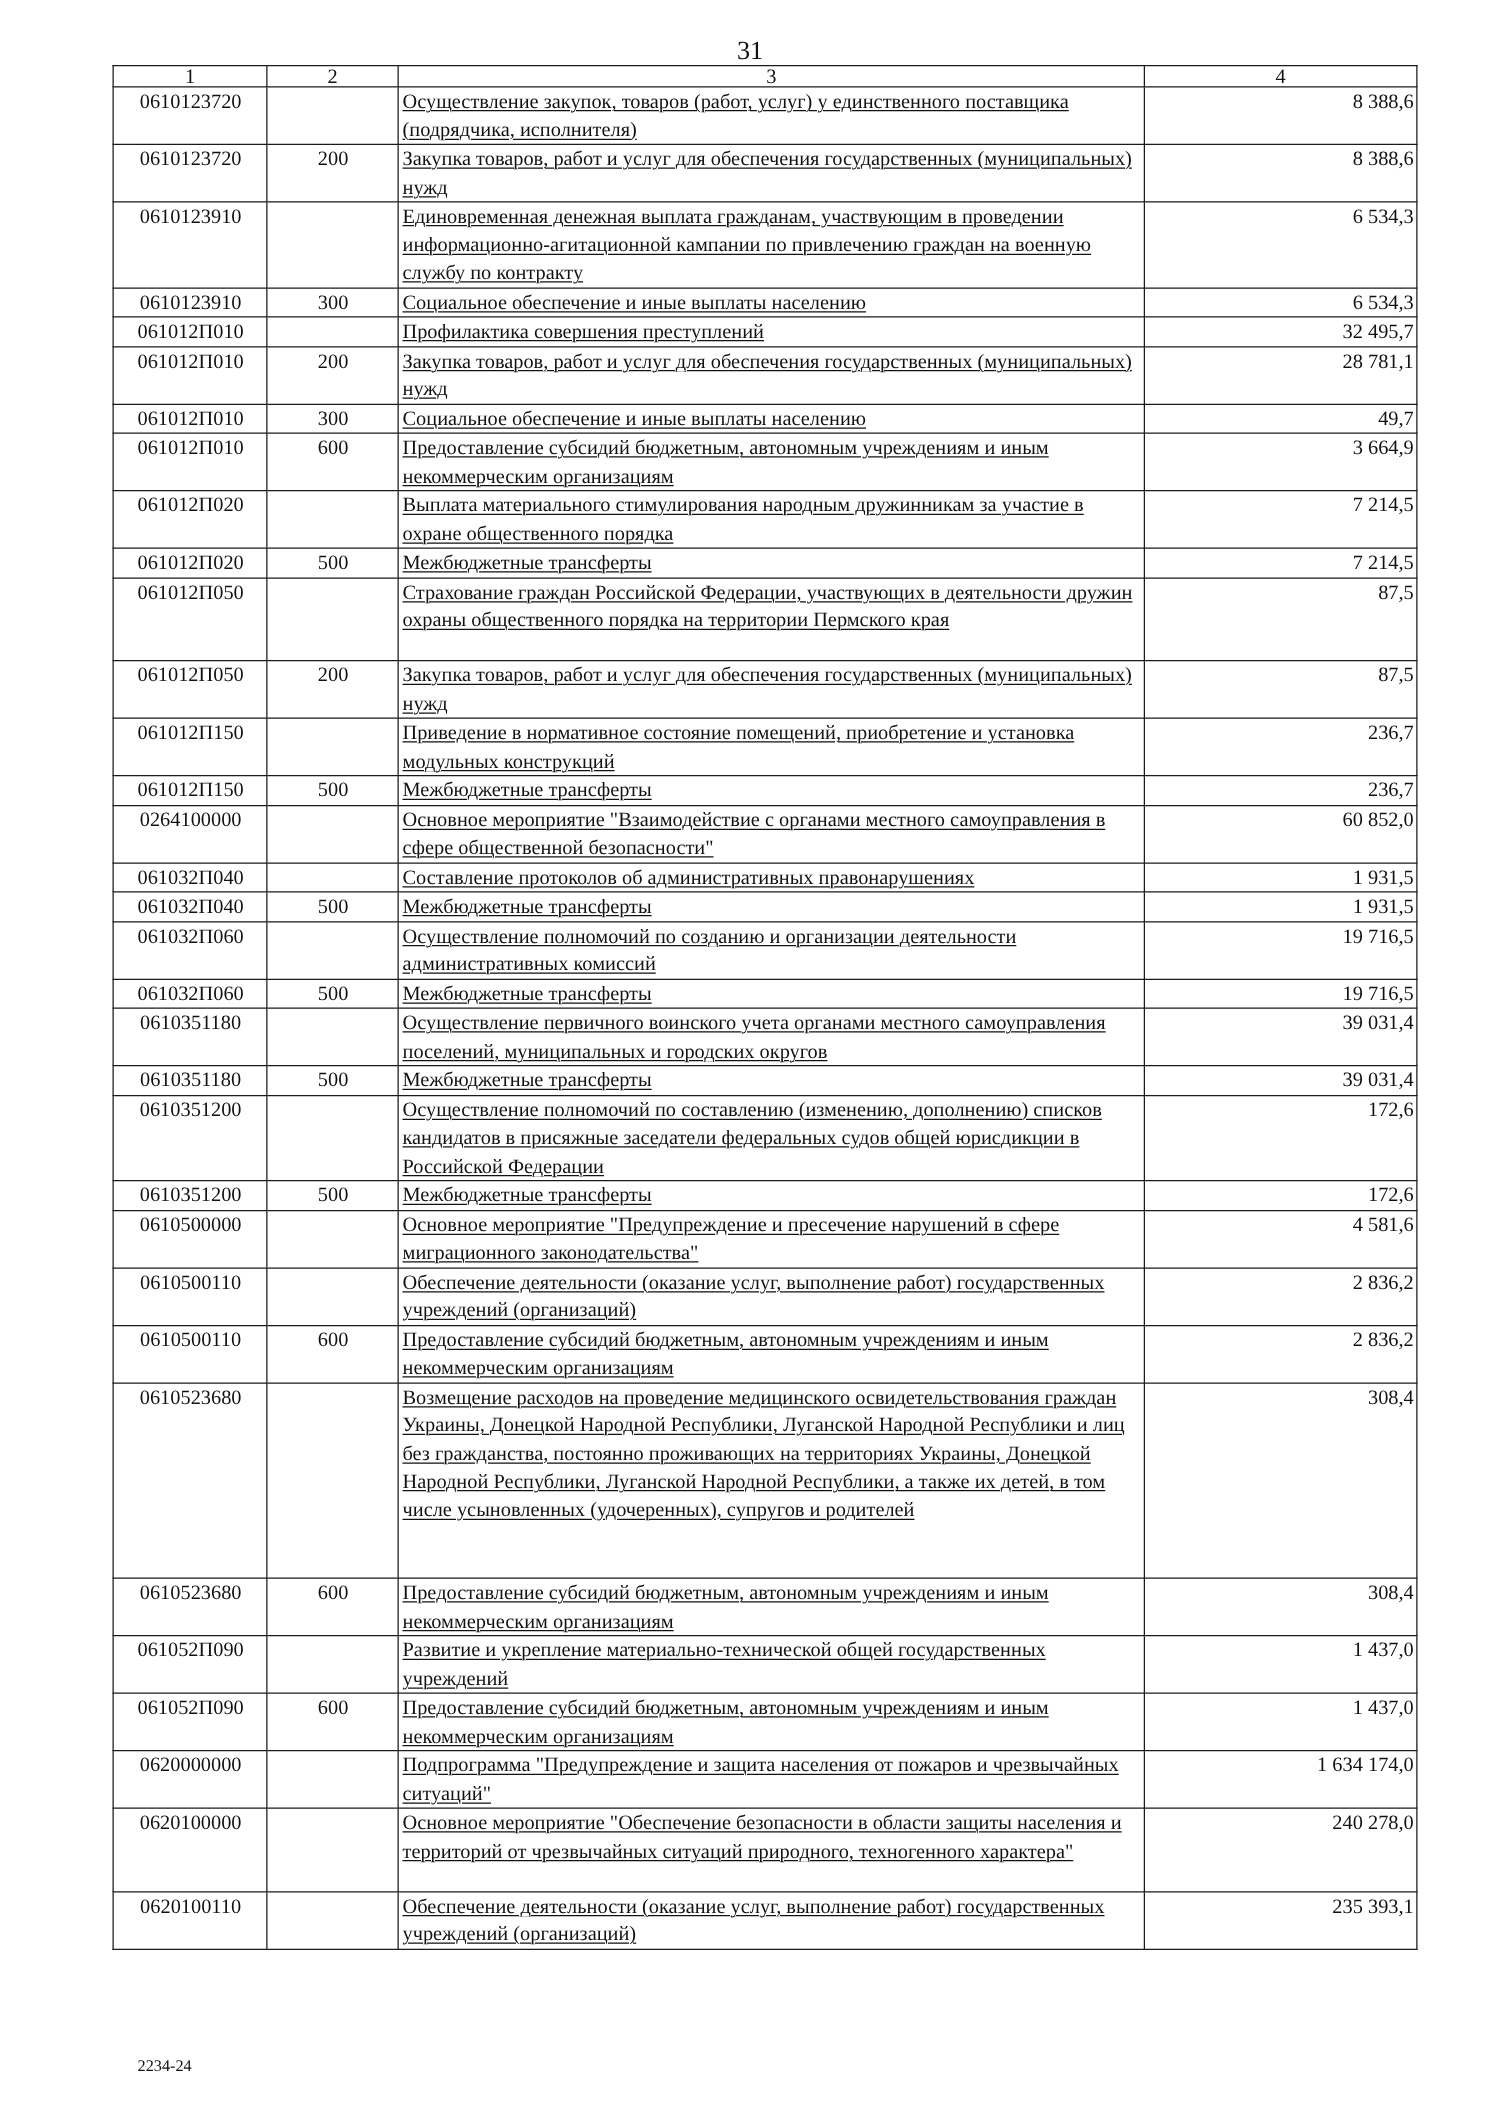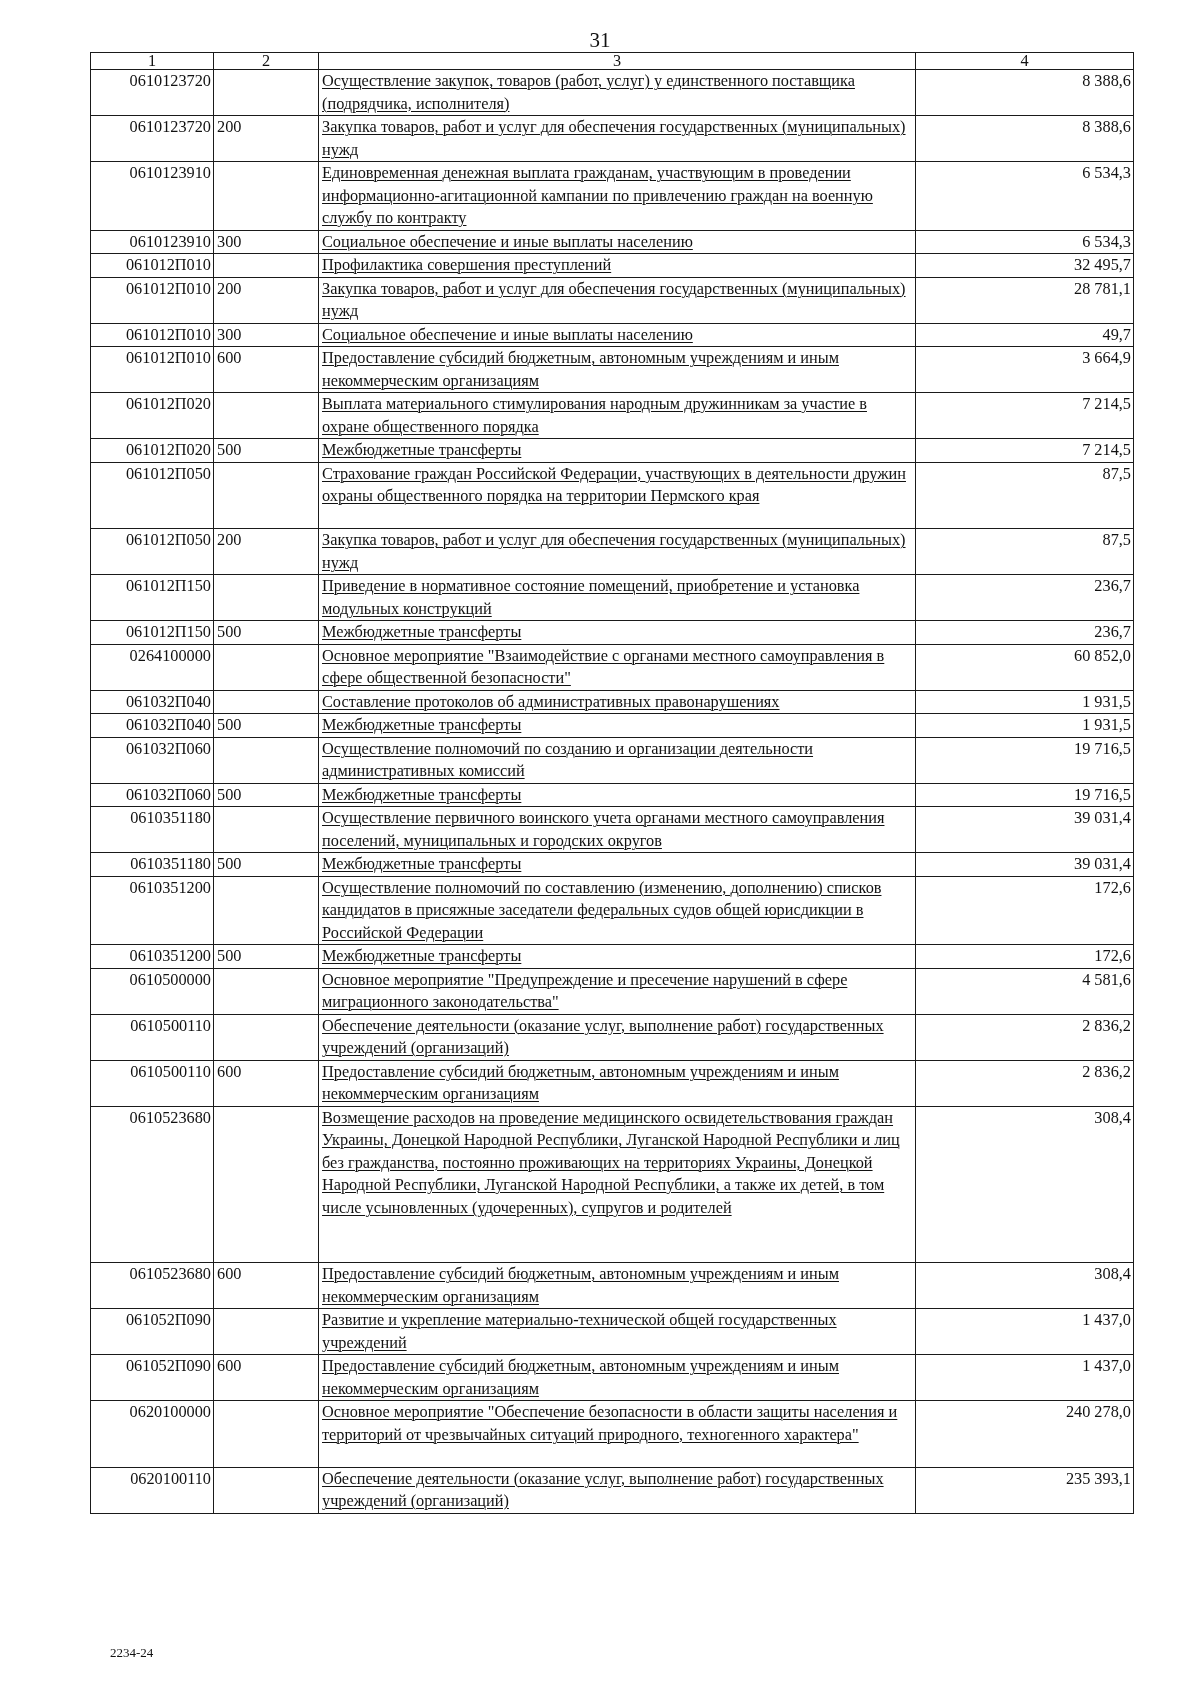"0610123720" td.c1 { text-align: right -> center }
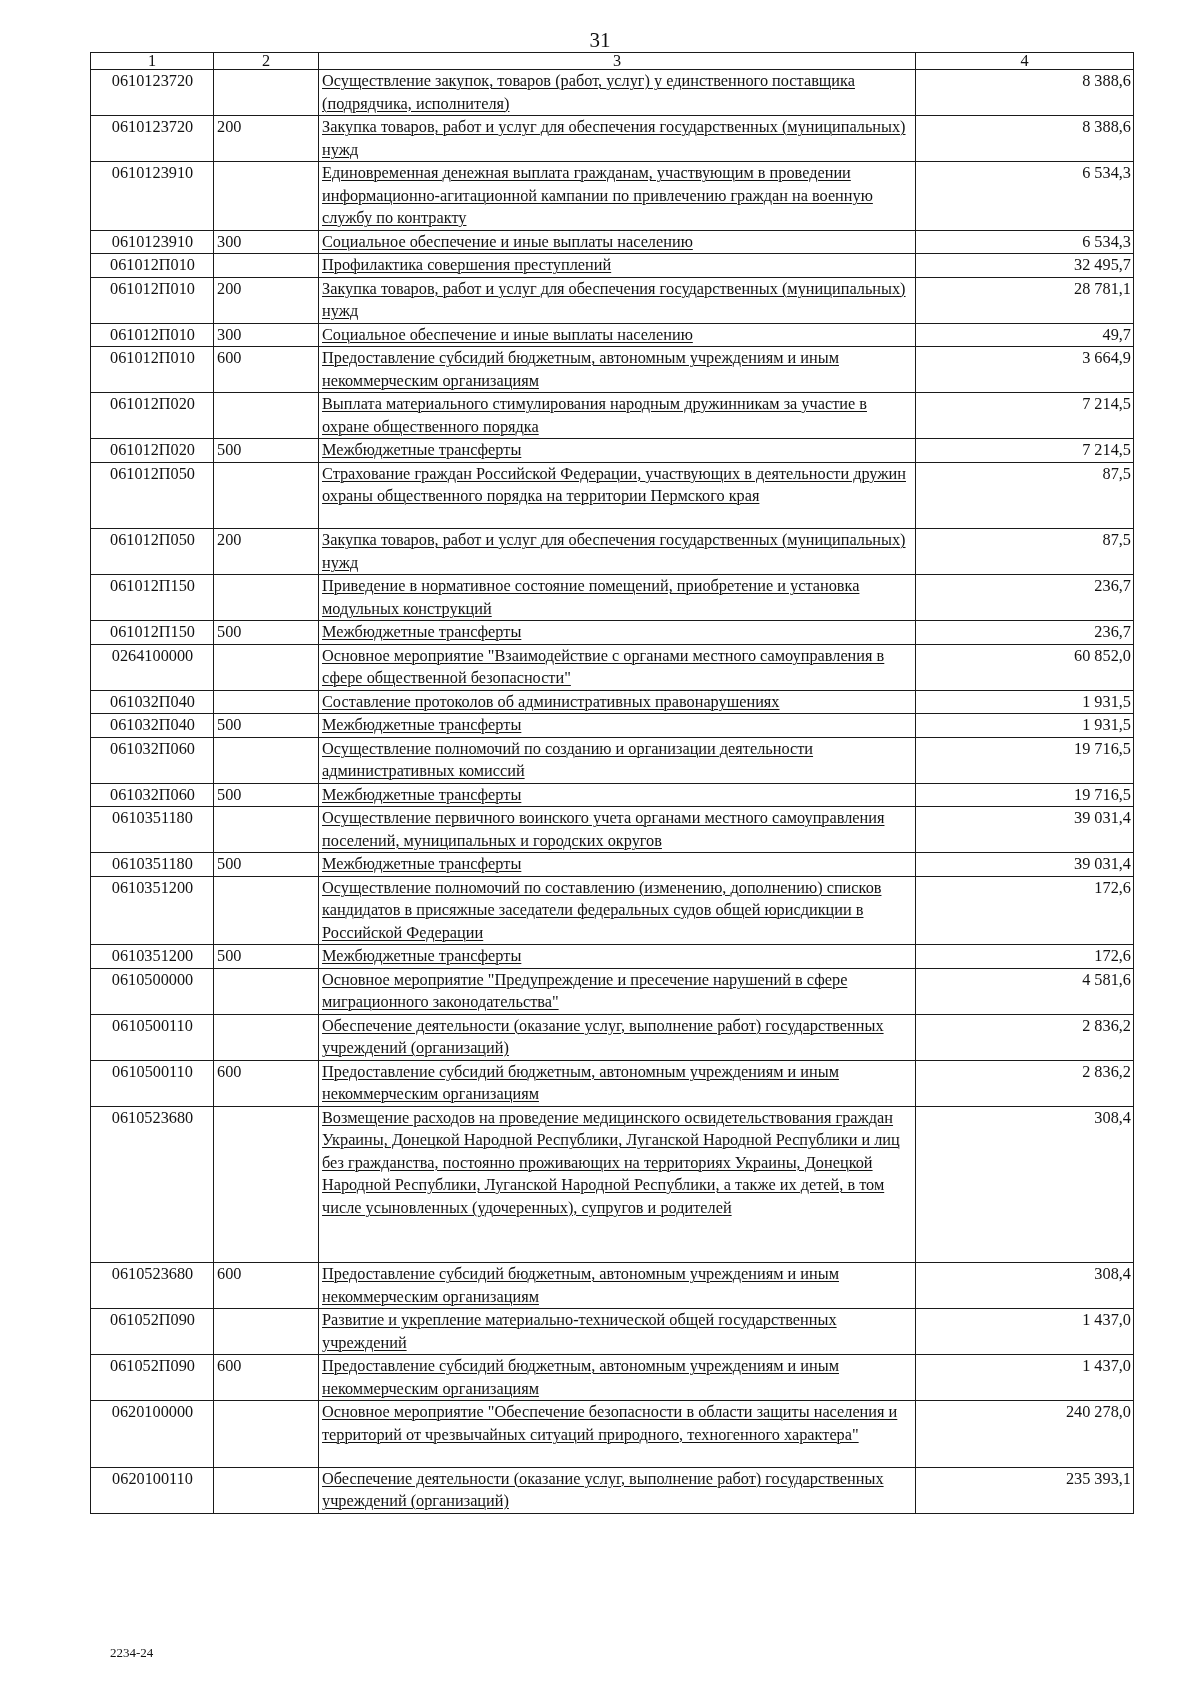"200" td.c2 { text-align: none -> center }
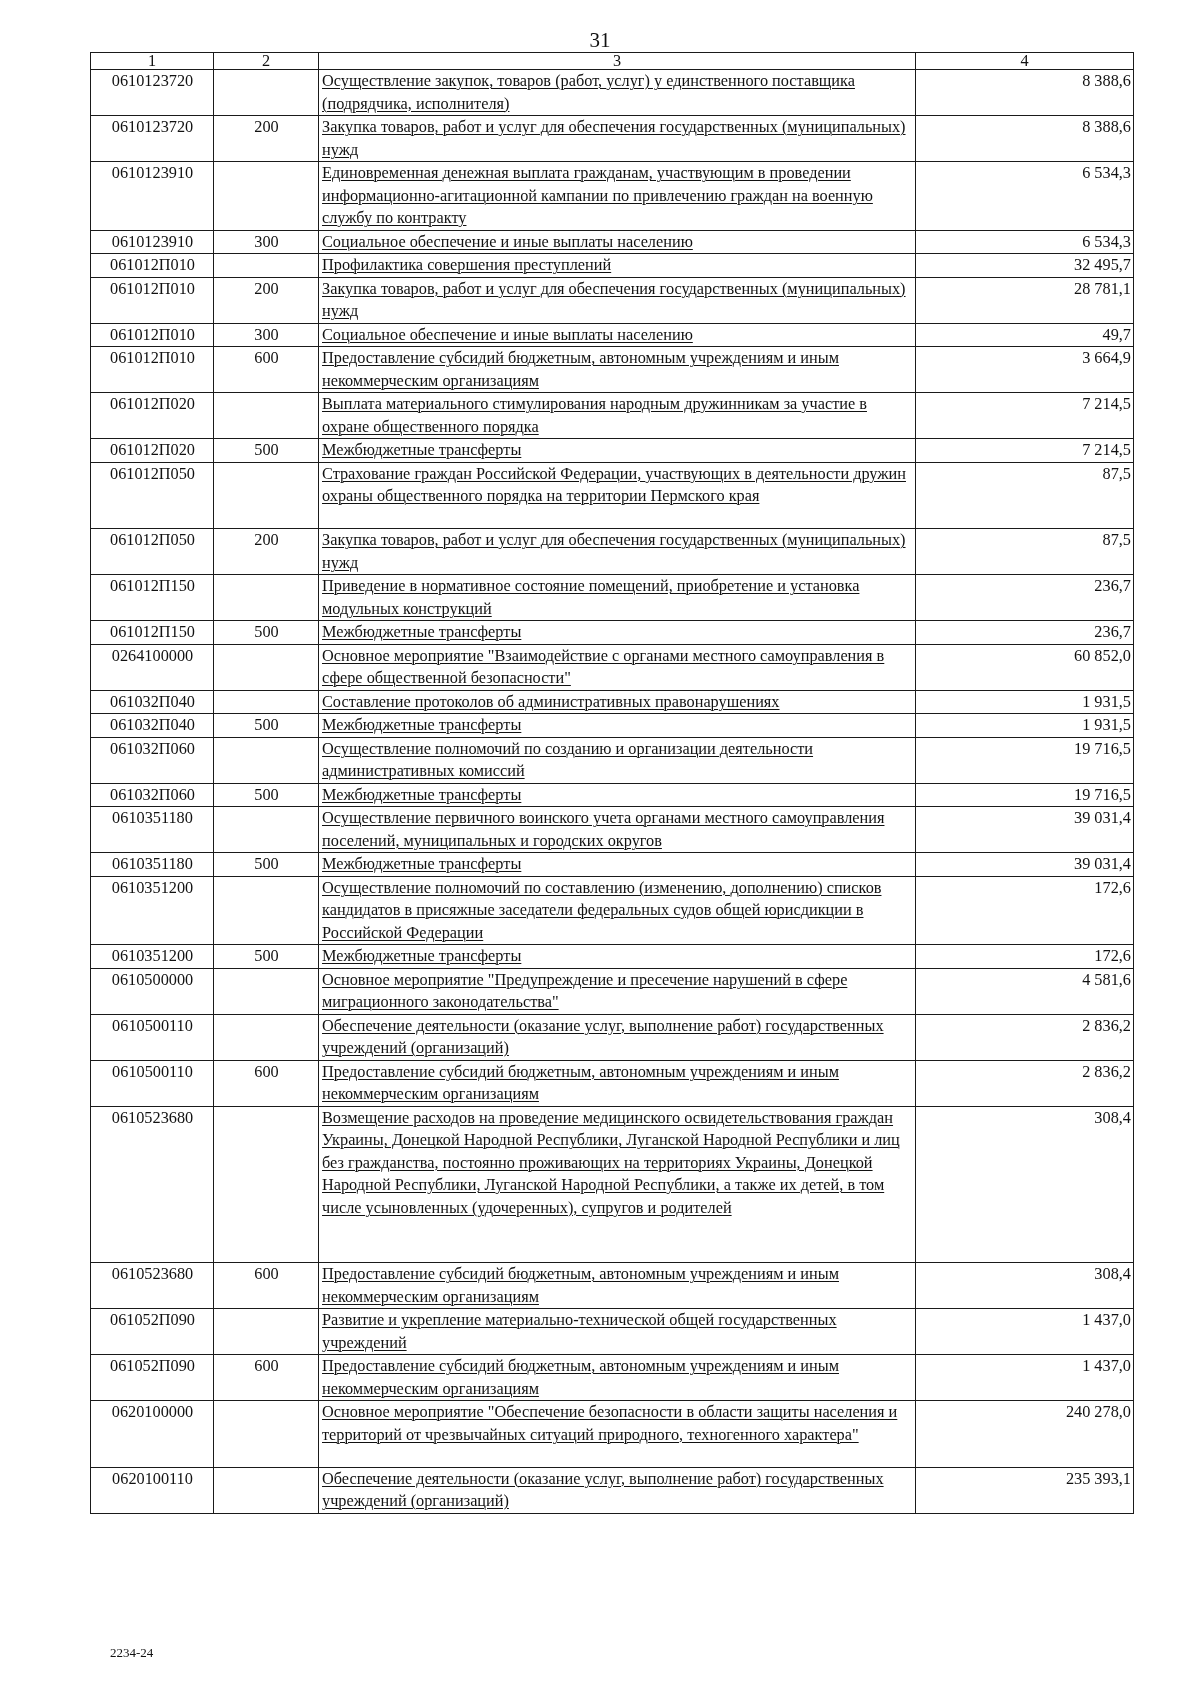"0620000000" tr { html: none -> <tr> <td>0620000000</td> <td></td> <td>Подпрограмма "Предупреждение и защита населения от пожаров и чрезвычайных ситуаций"</td> <td>1 634 174,0</td> </tr> }
